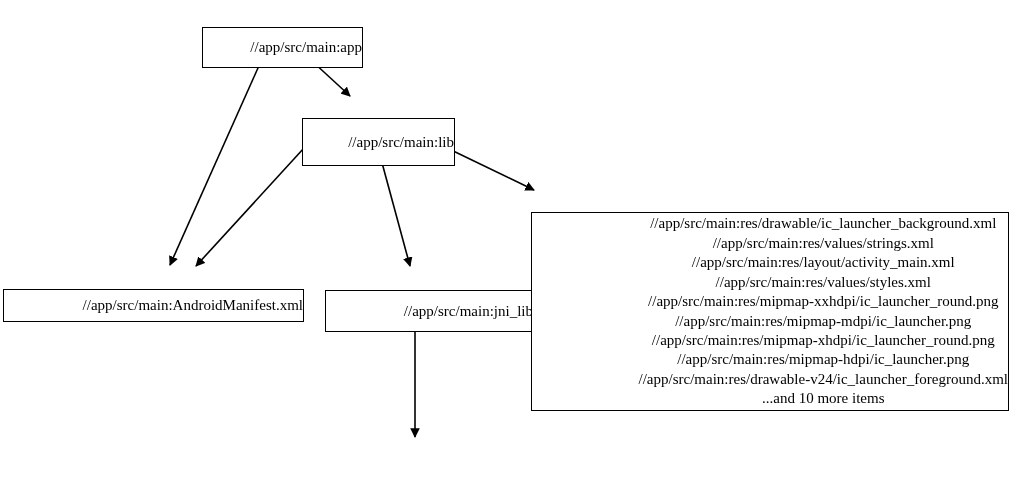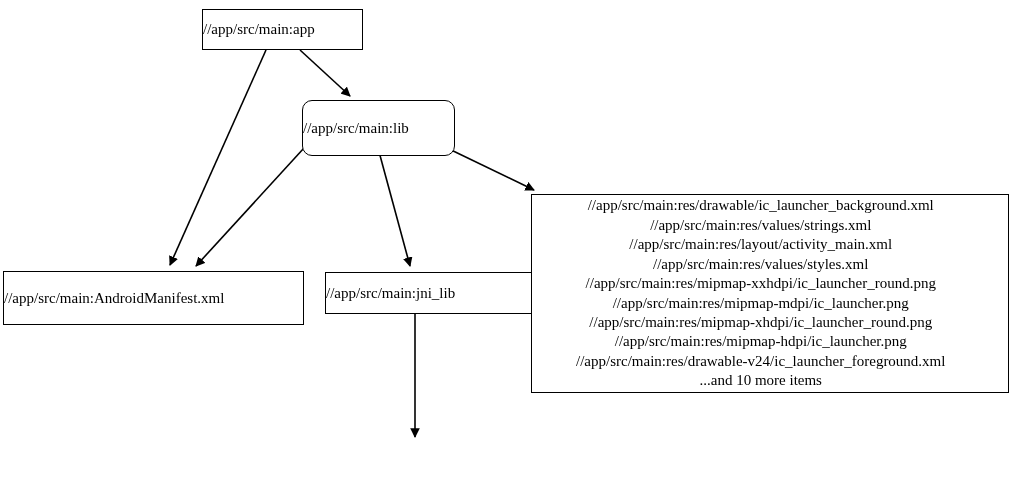"//app/src/main:app" .node { justify-content: flex-start -> flex-end; margin-top: none -> 18px }
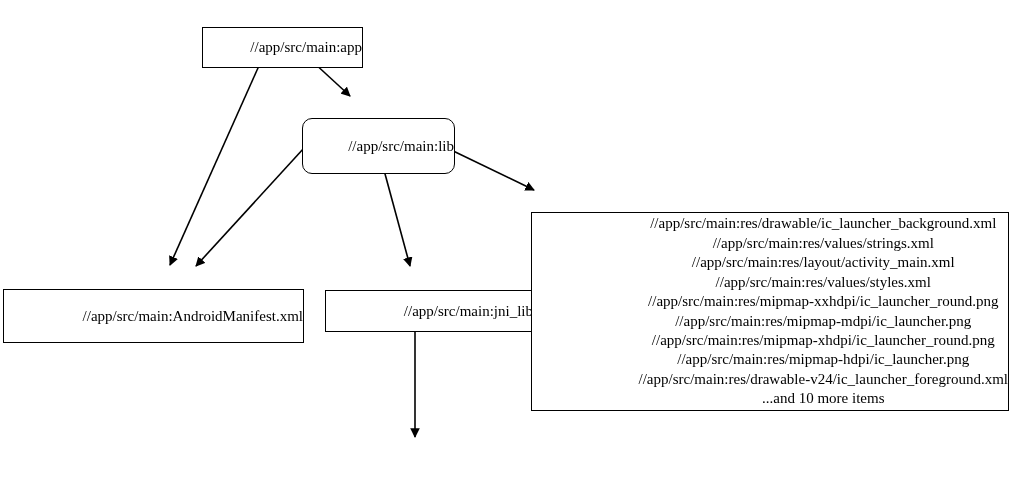"//app/src/main:lib" #node-lib { border-radius: 10px -> none; height: 56px -> 48px }
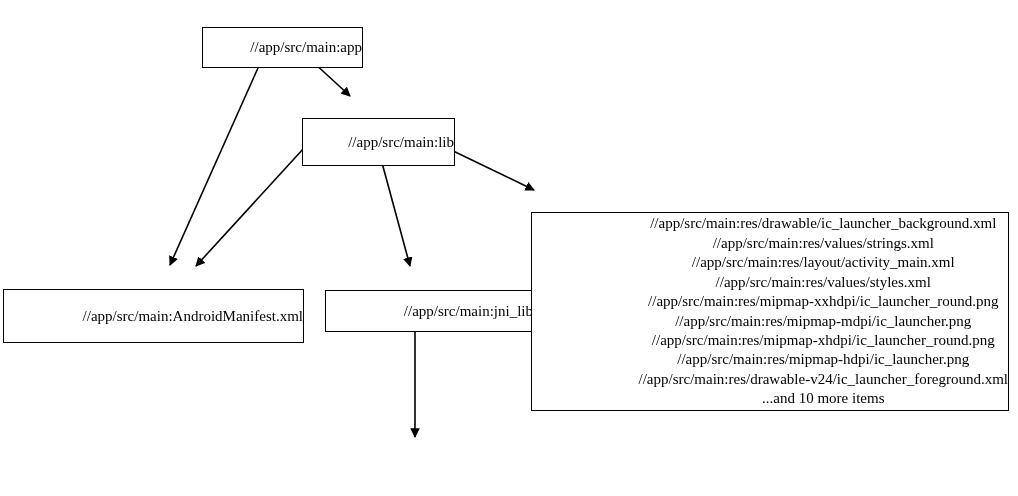"//app/src/main:AndroidManifest.xml" #node-manifest { height: 54px -> 33px }
